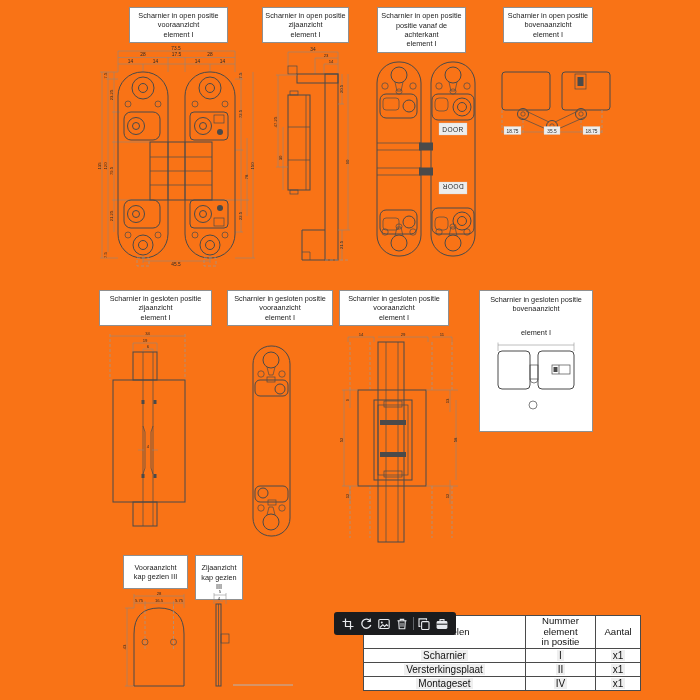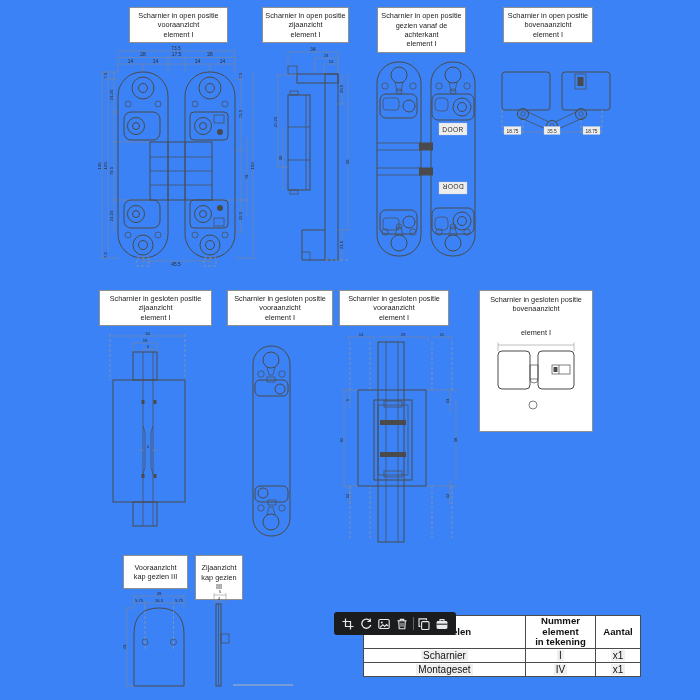"Scharnier in open positie" #page { background: #3b82f6 -> #f97316 }
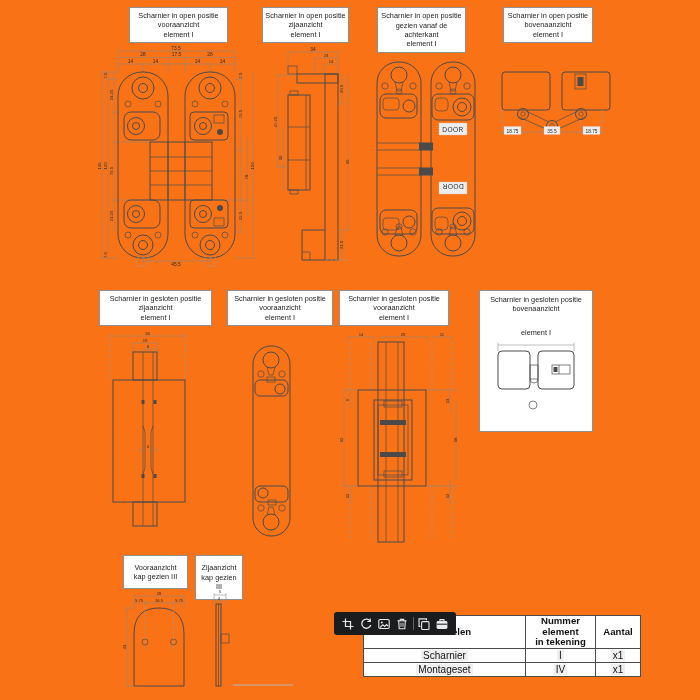"gezien vanaf de" div { text: gezien -> positie }
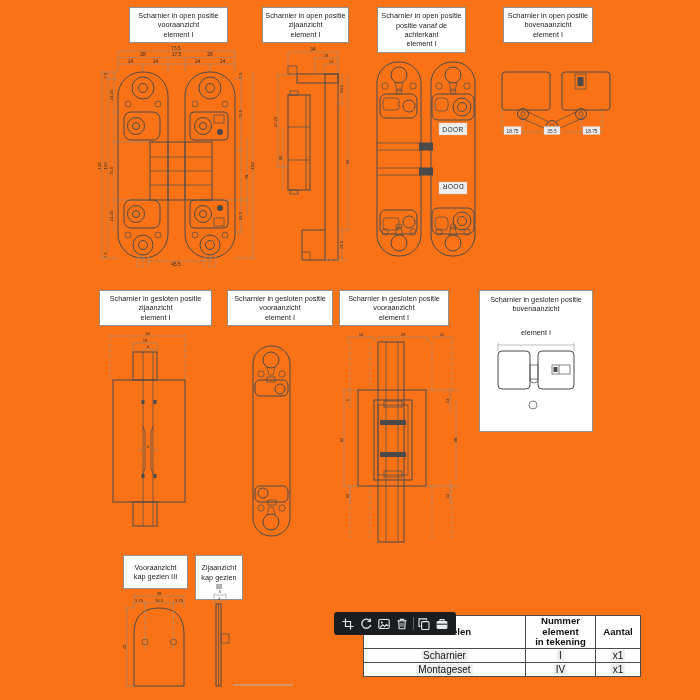"Nummer element" #parts .hdr { font-weight: bold -> none }
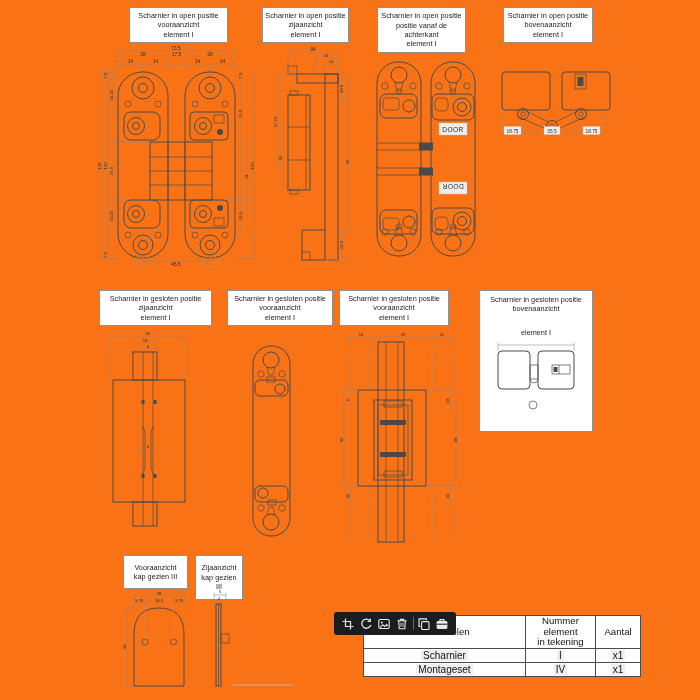"in tekening" div { text: tekening -> positie }
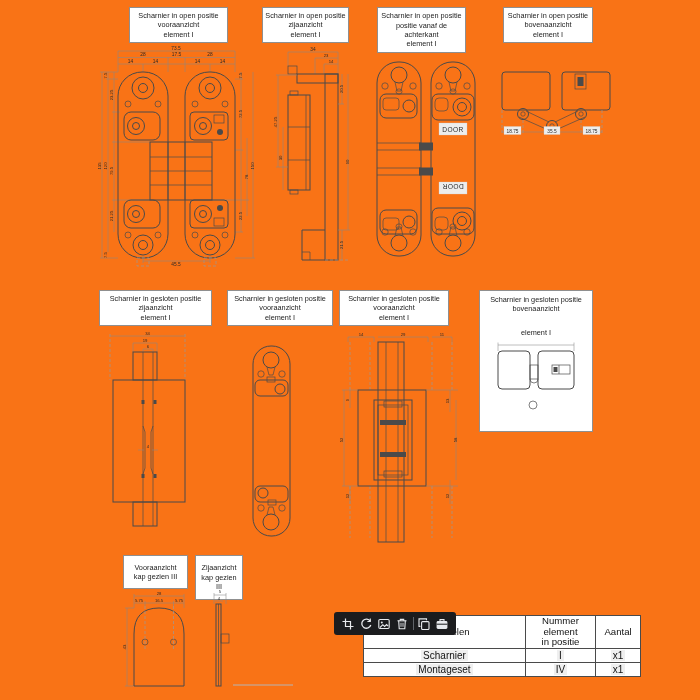"Versterkingsplaat" tr.rw { html: none -> <tr> <td><span>Versterkingsplaat</span></td> <td><span>II</span></td> <td><span>x1</span></td> </tr> }
